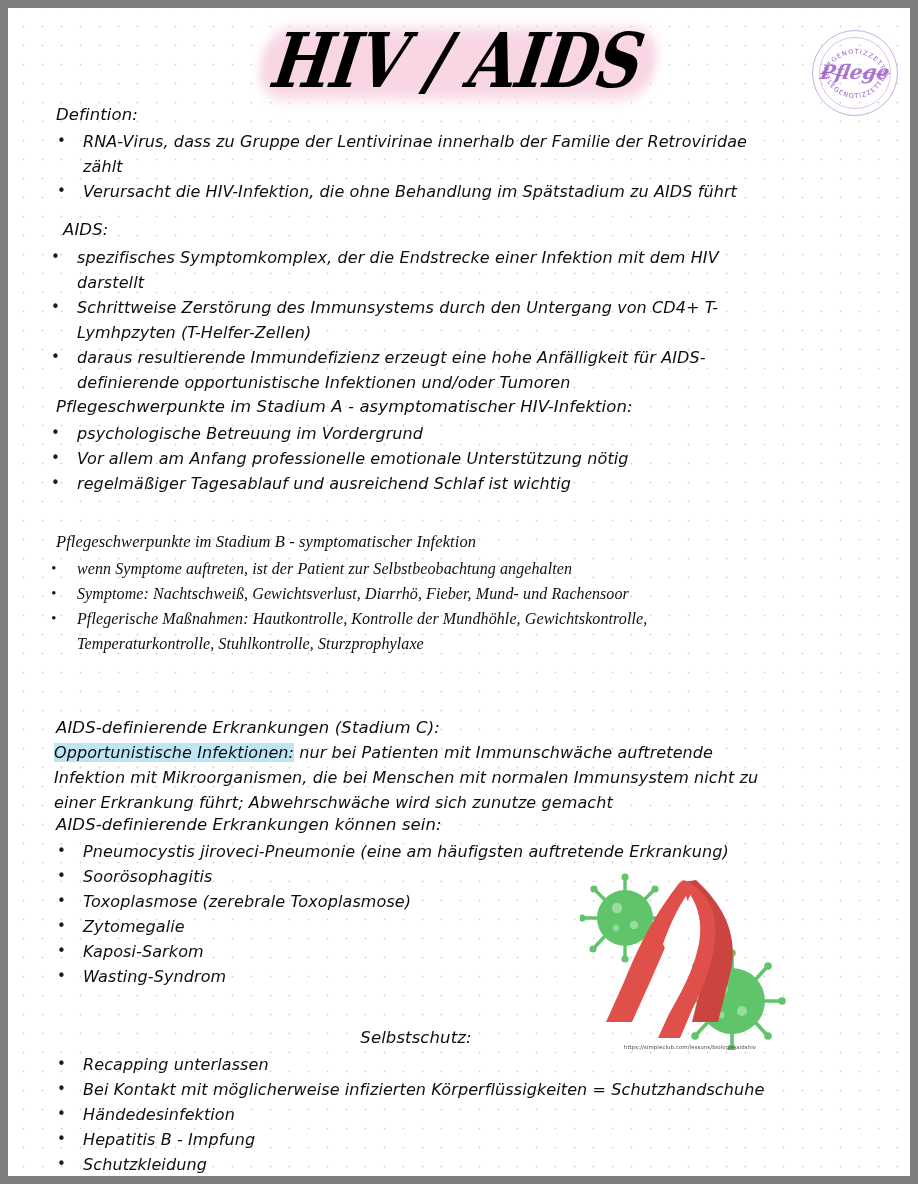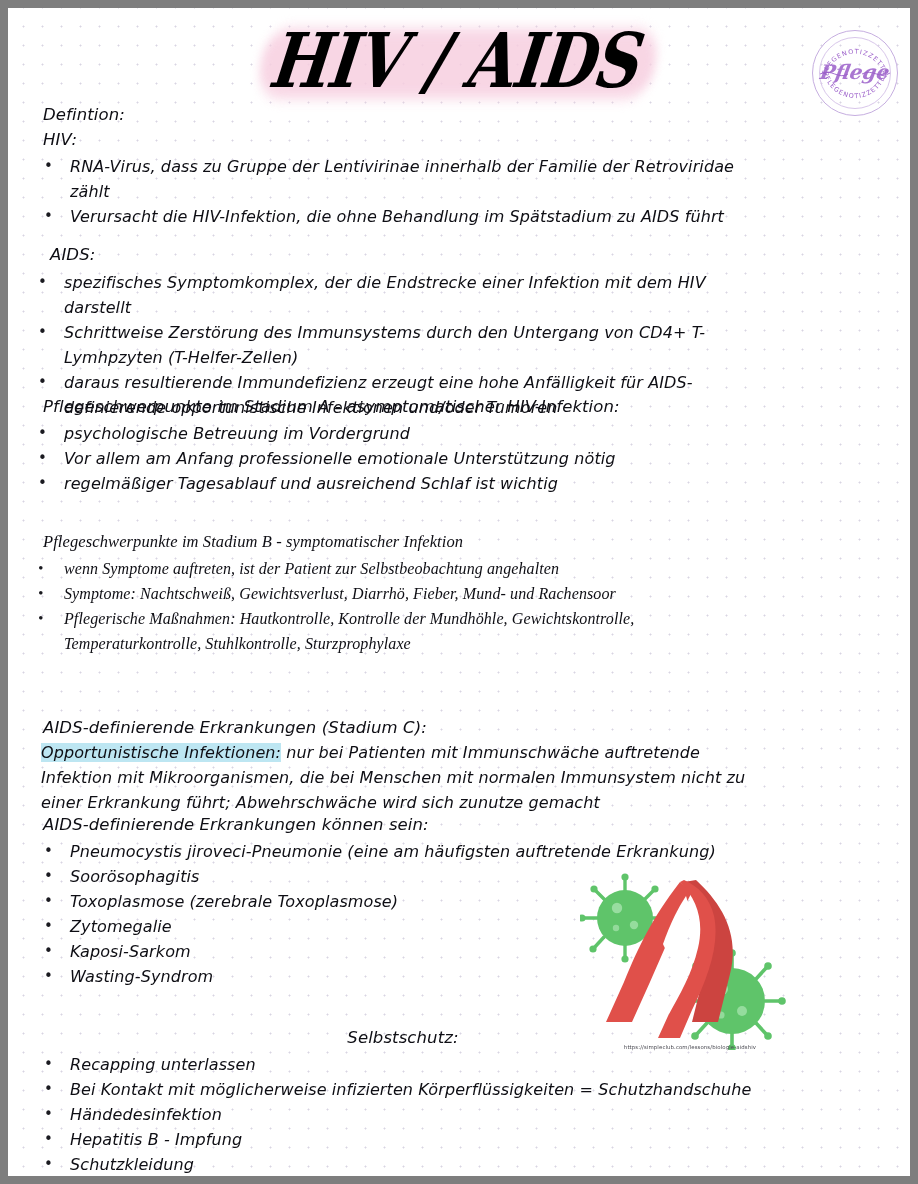"Defintion:" .blk { left: 0 -> 13px }
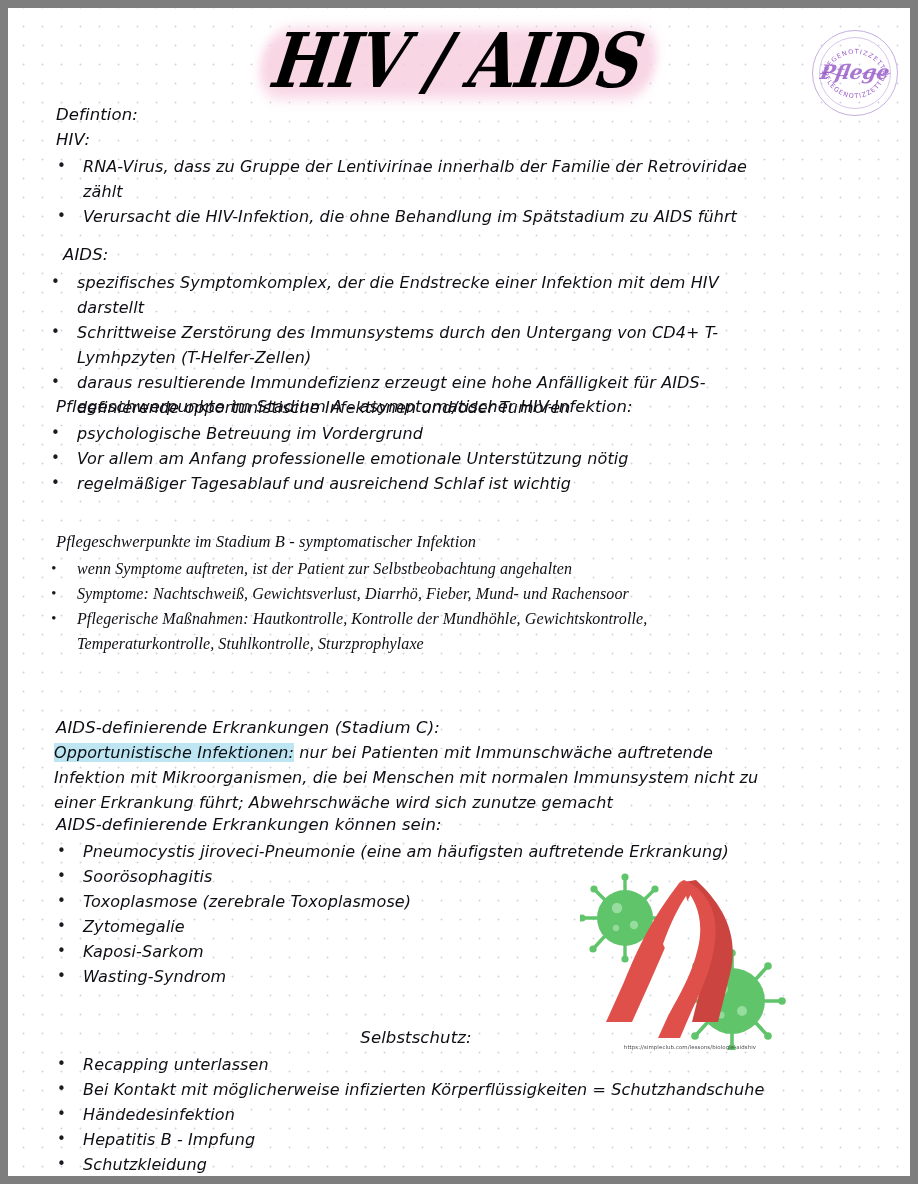"HIV:" div { html: <div> <span> <span></span> <span>HIV:</span> </span> </div> -> none }
